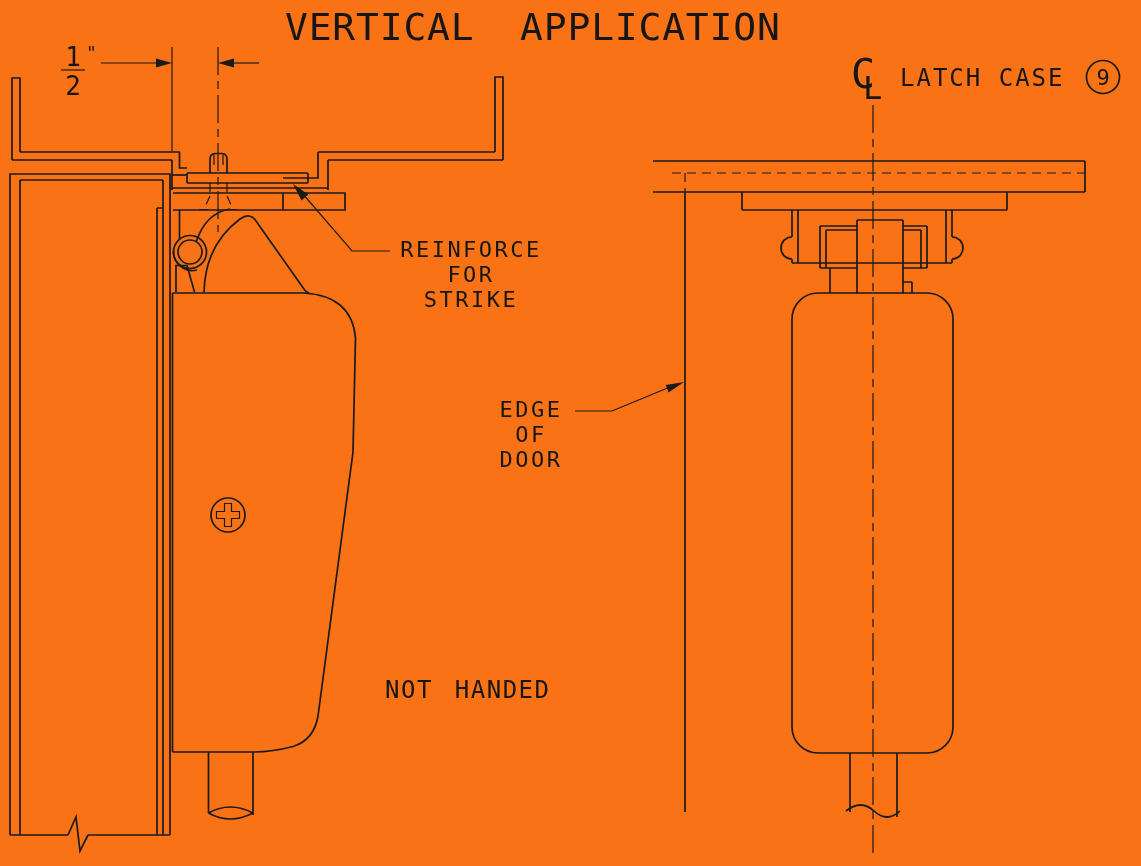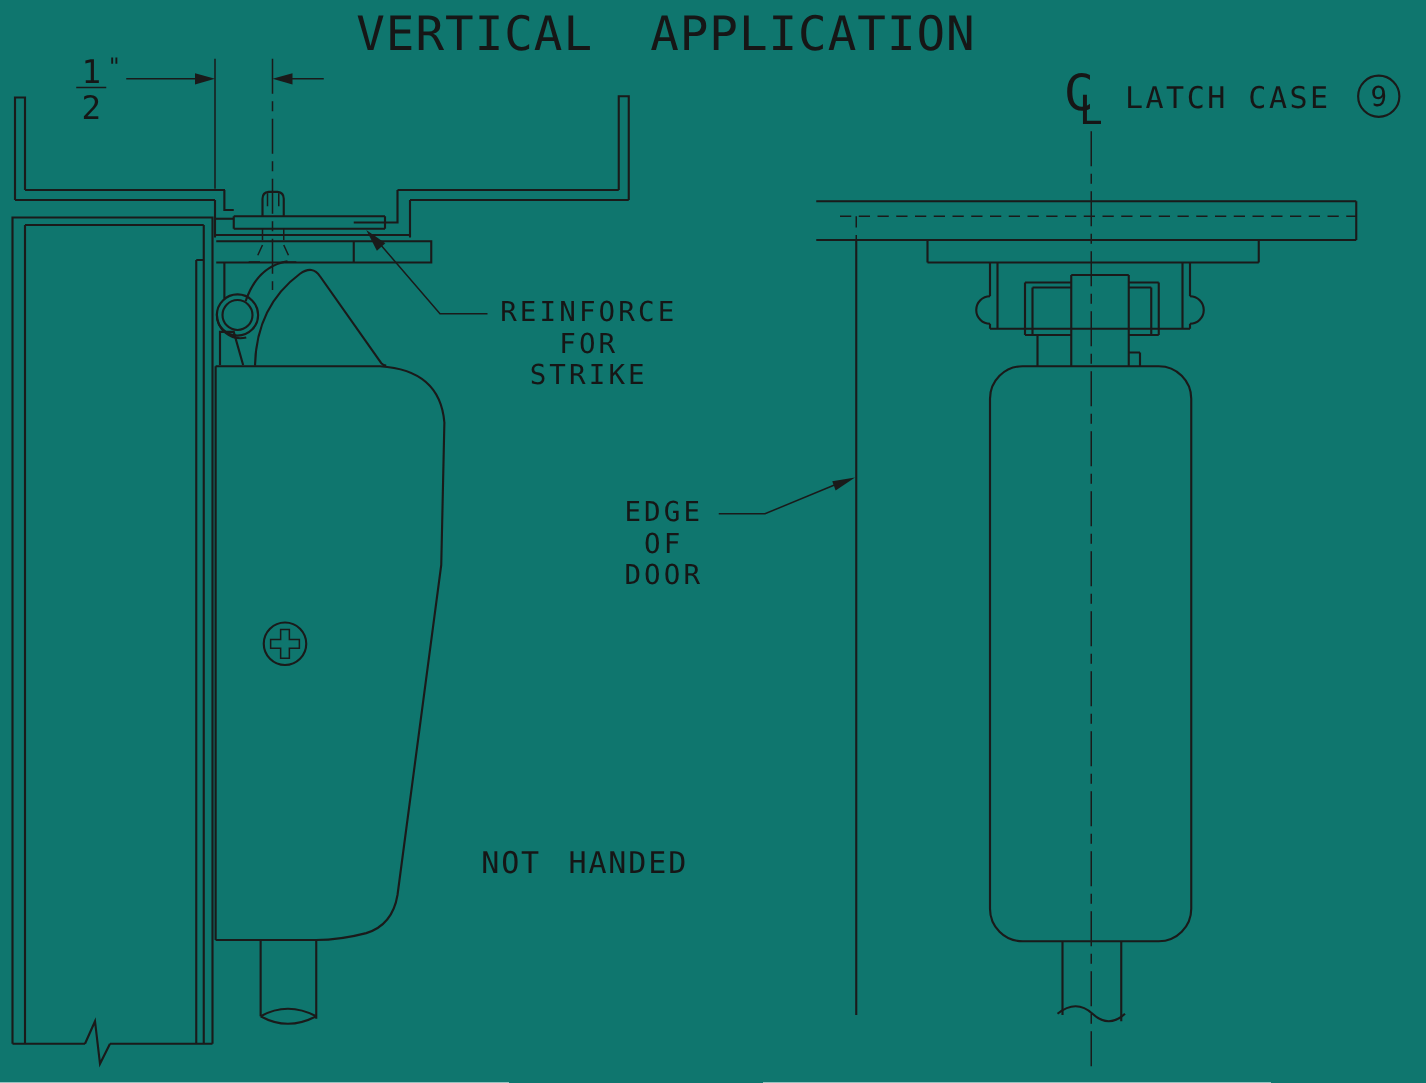"VERTICAL APPLICATION" .page { background: #0f766e -> #f97316 }
